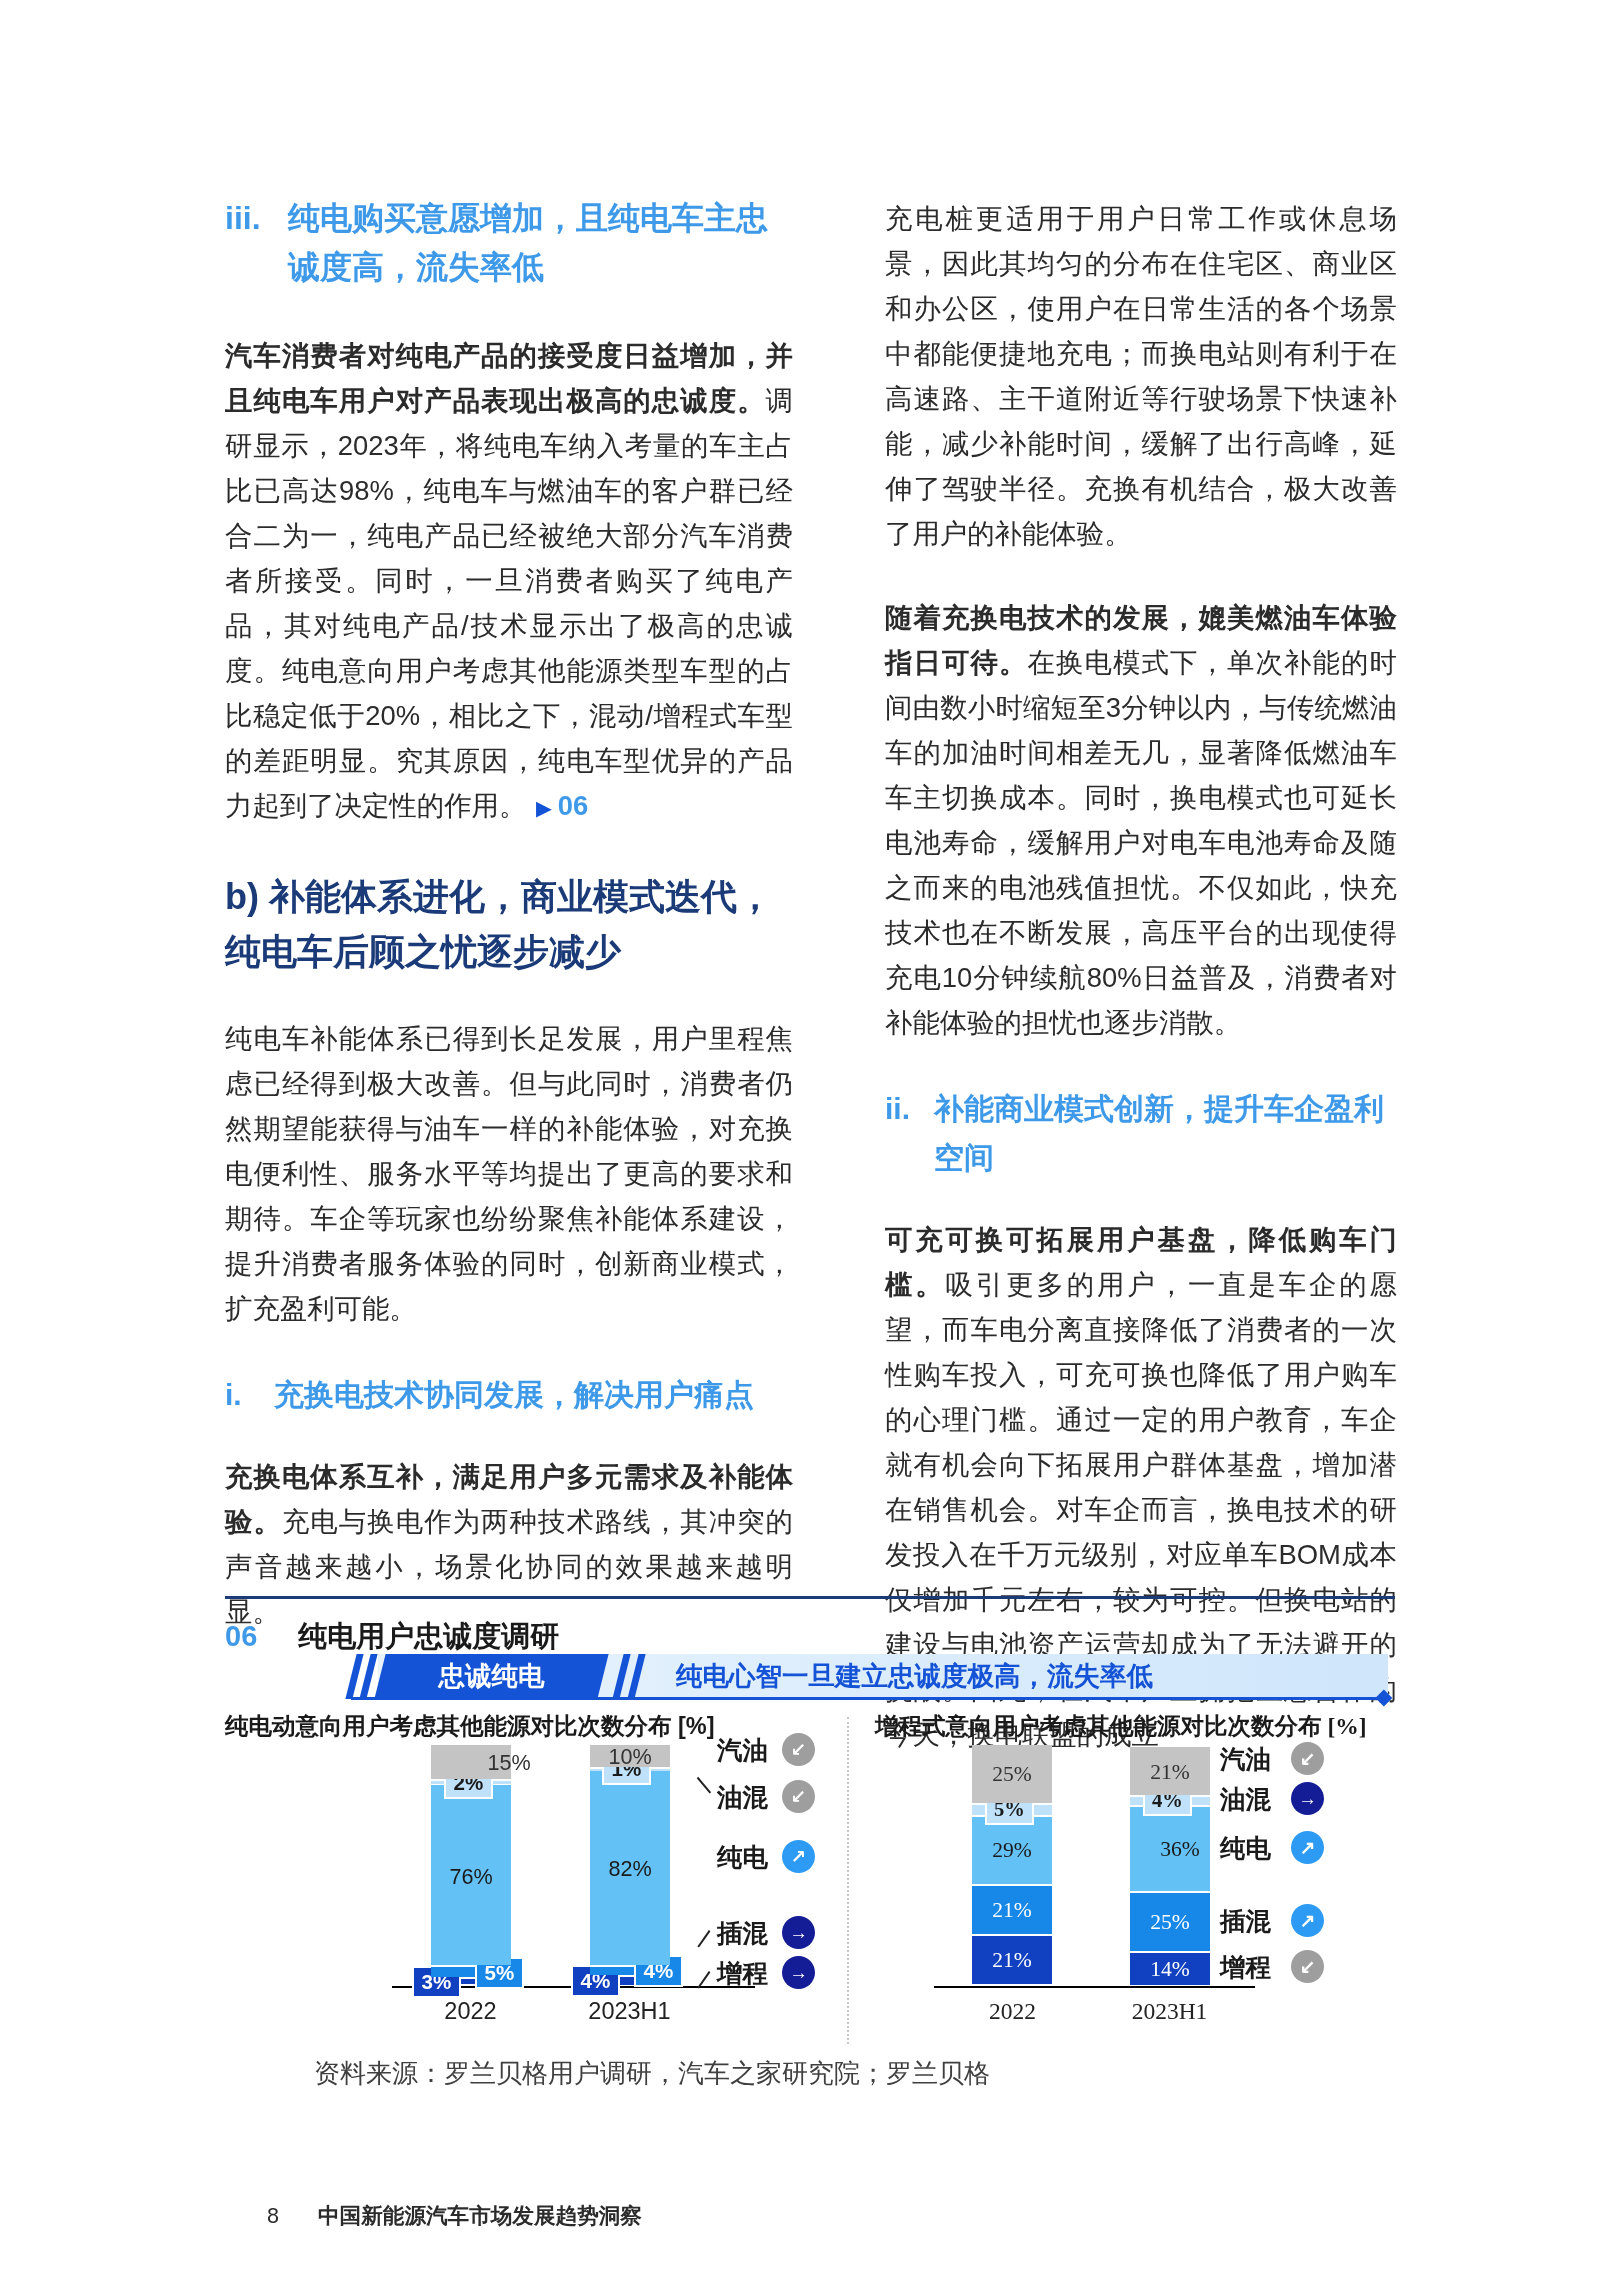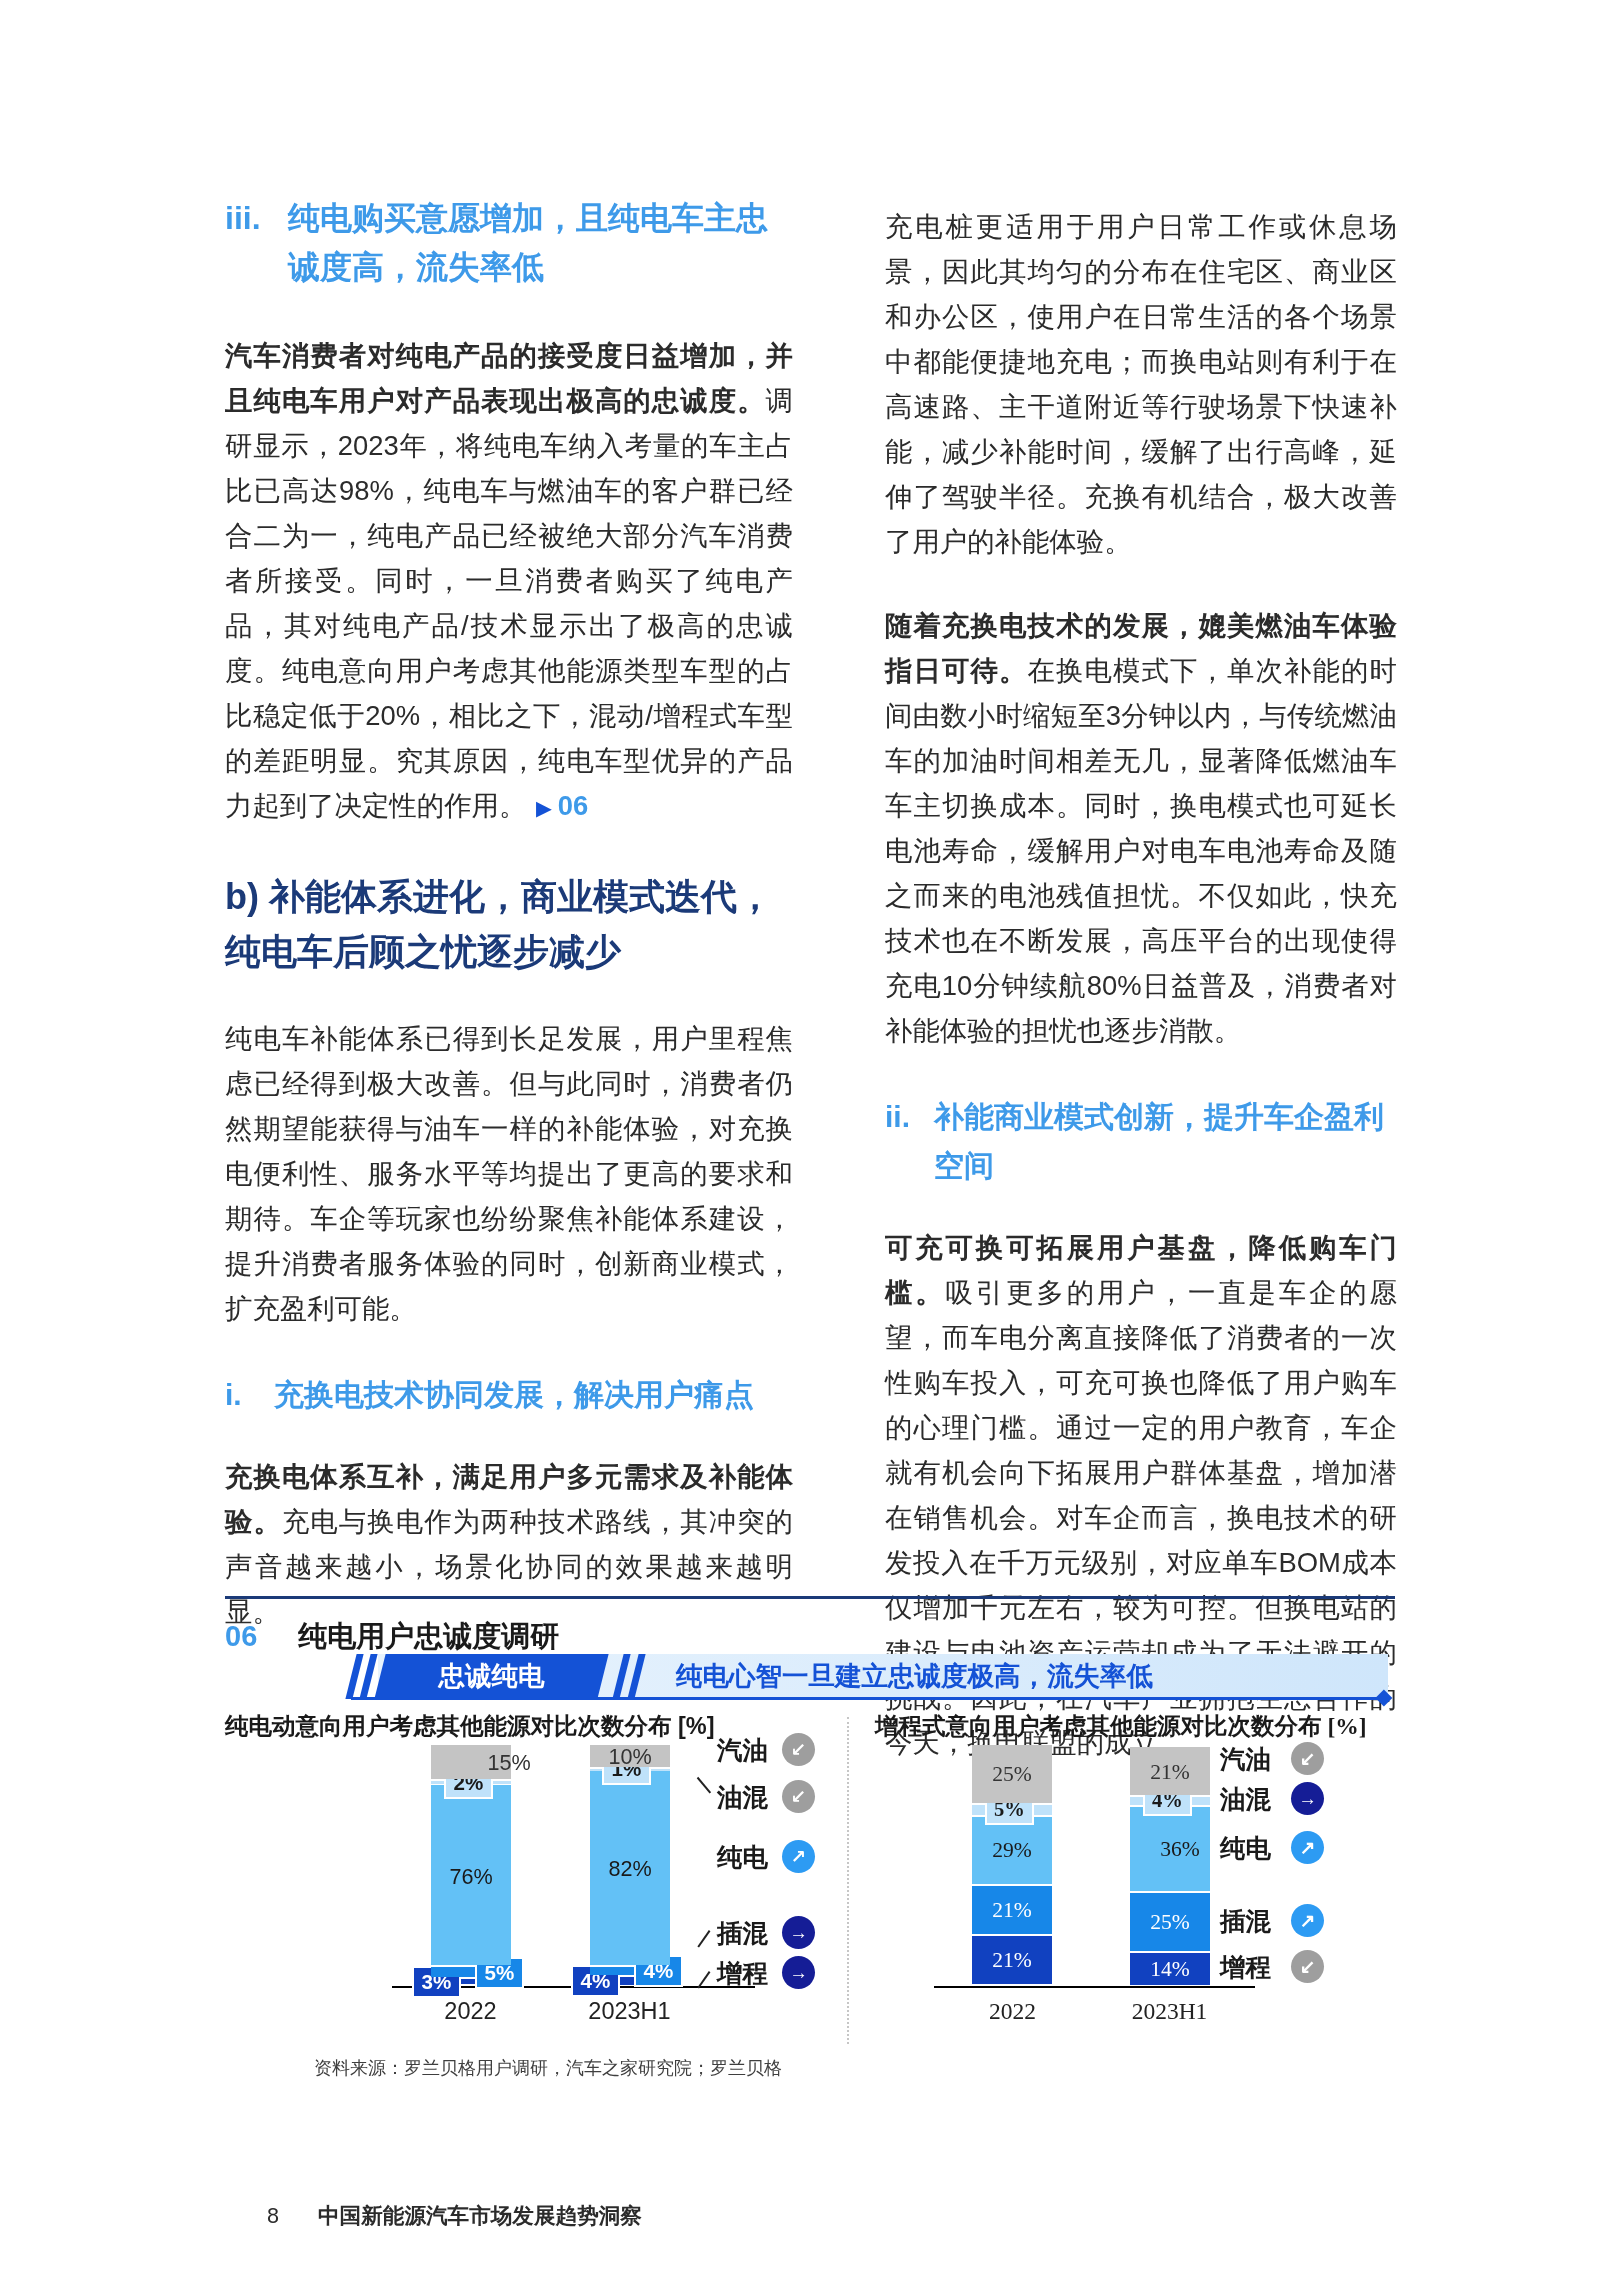"充电桩更适用于用户日常工作或休息场景，因此其均匀的分布在住宅区、商业区和办公区，" .col p { margin: 8px 0 39px 0 -> 0 0 39px 0 }
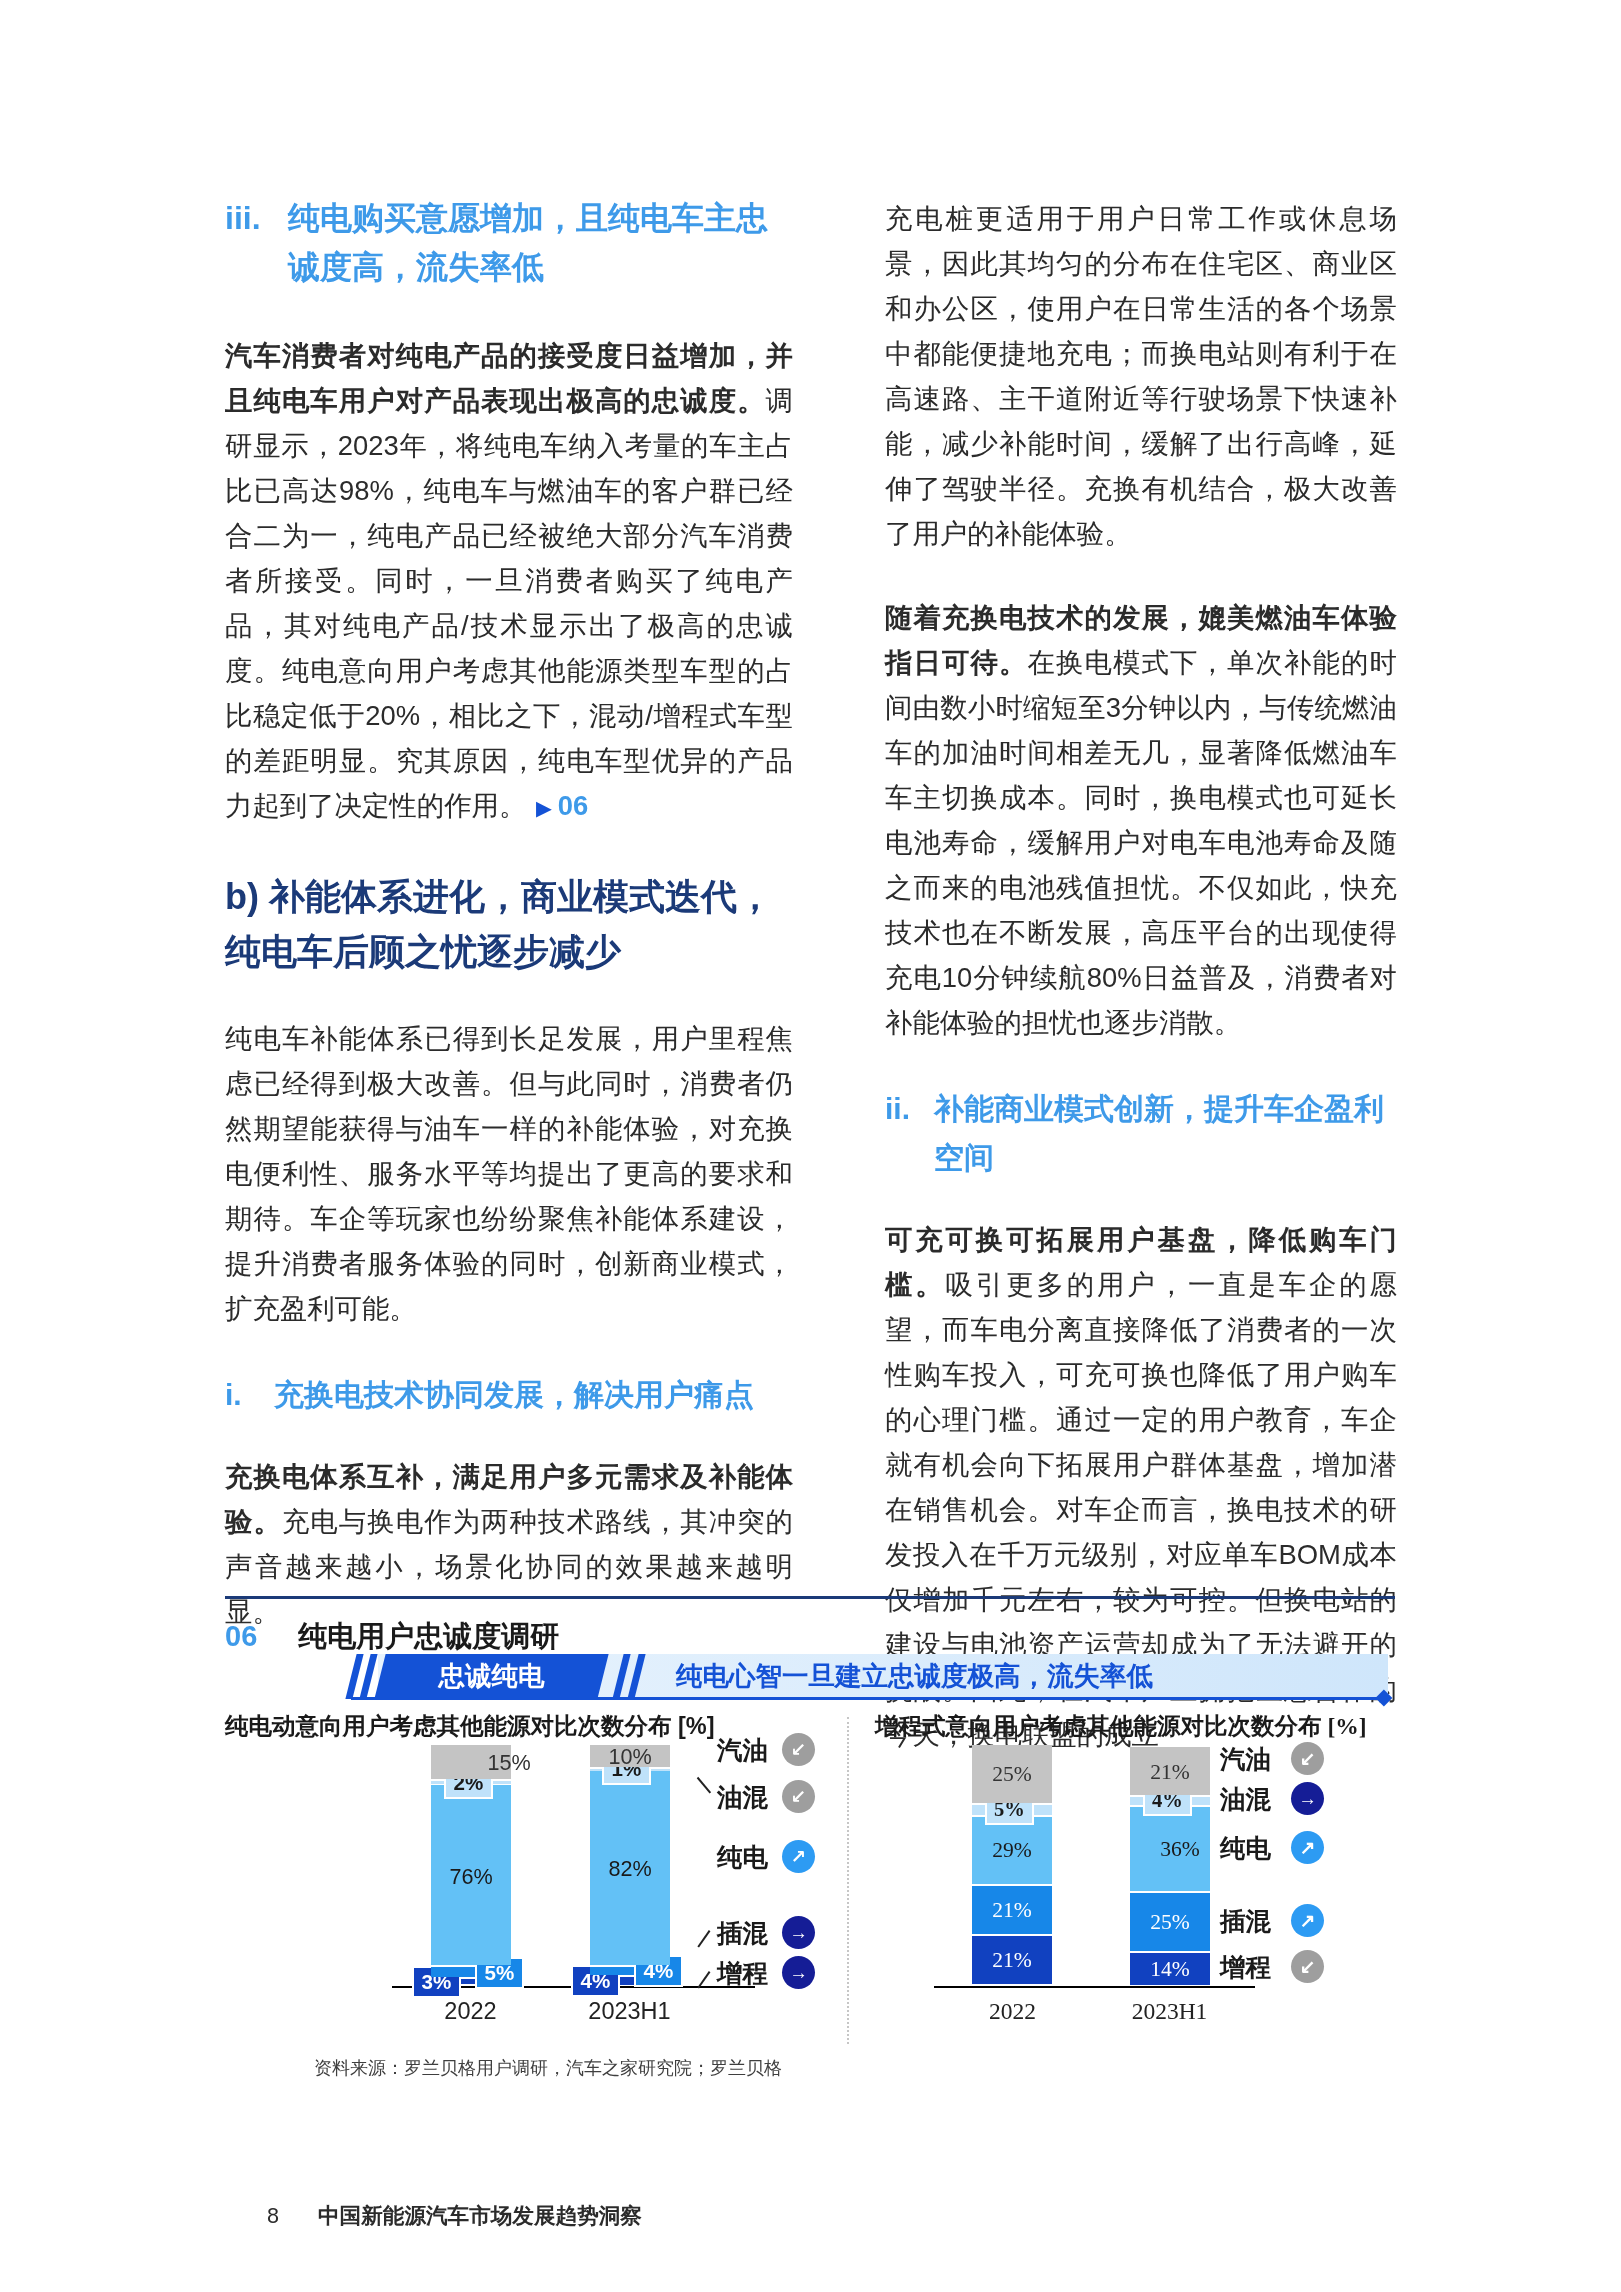"资料来源：罗兰贝格用户调研，汽车之家研究院；罗兰贝格" .source { font-size: 18px -> 26px }
